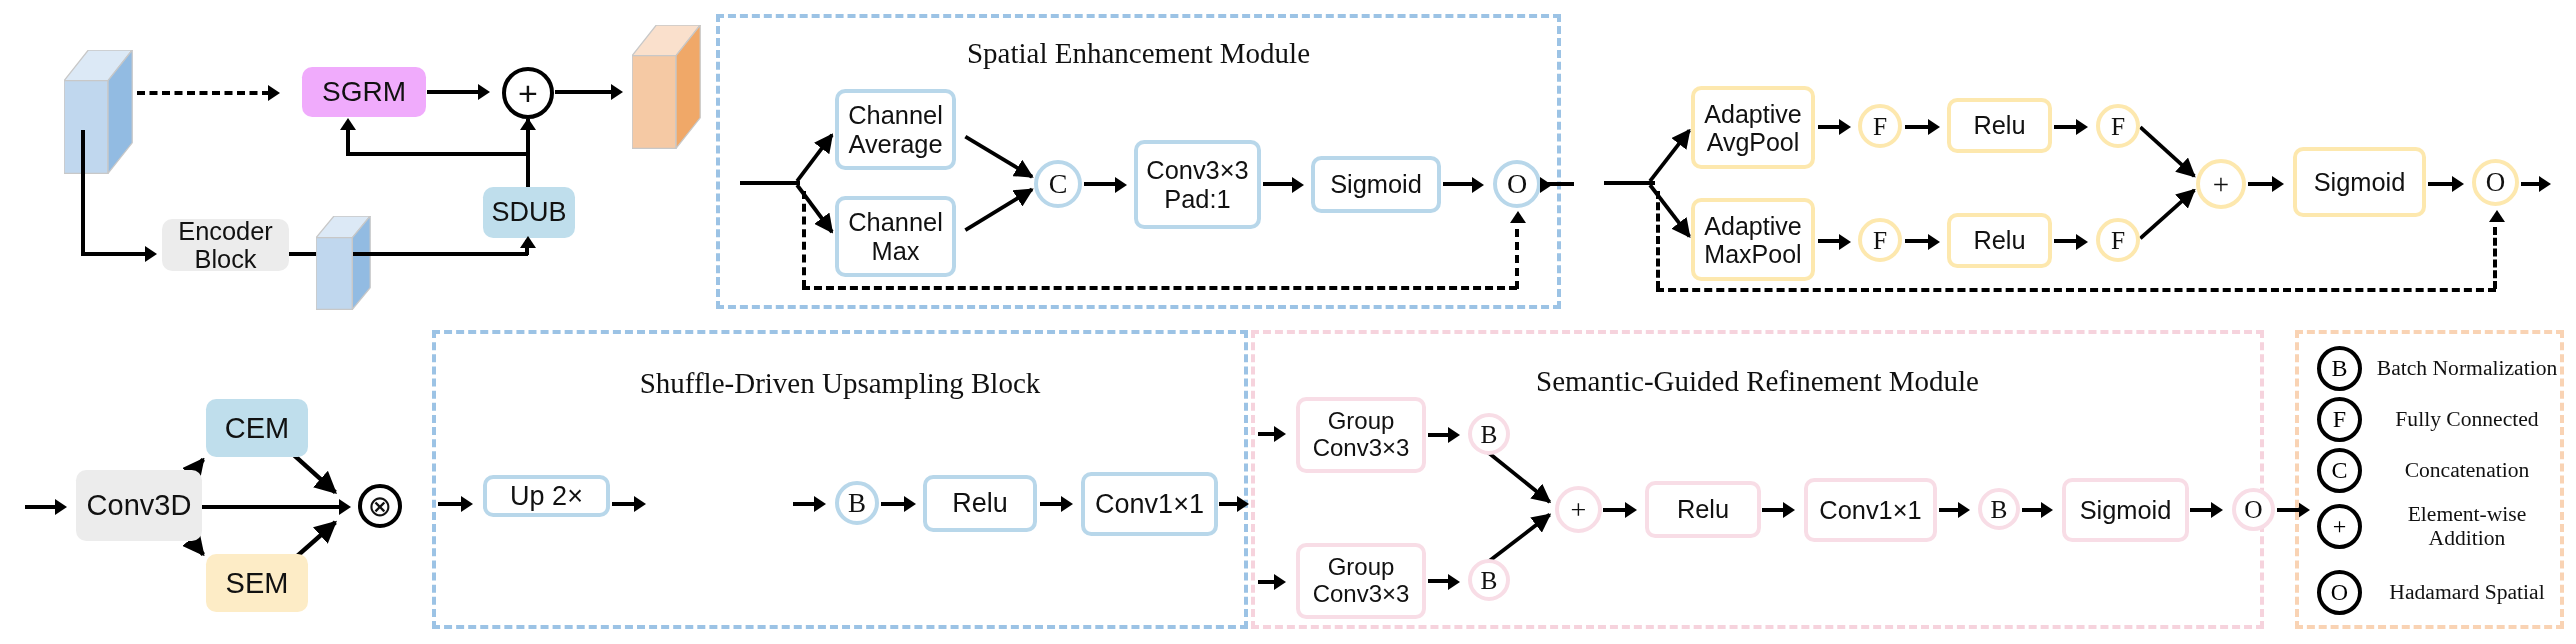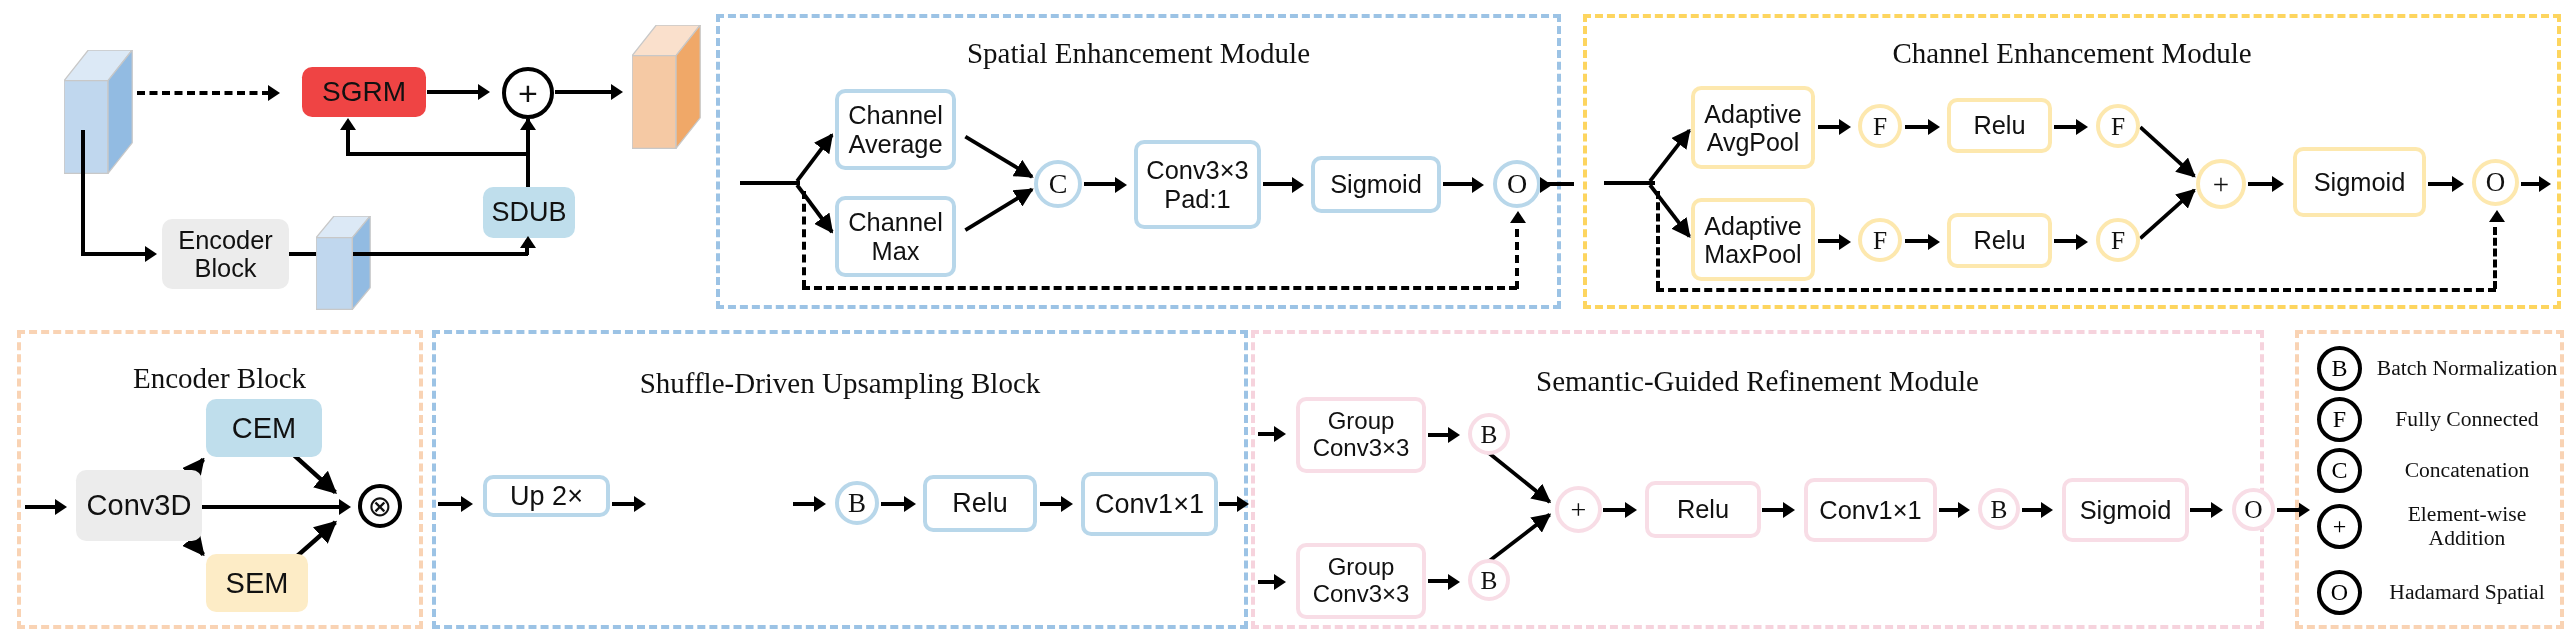"Channel Enhancement Module" div.panel { html: <div> <div>Channel Enhancement Module</div> </div> -> none }
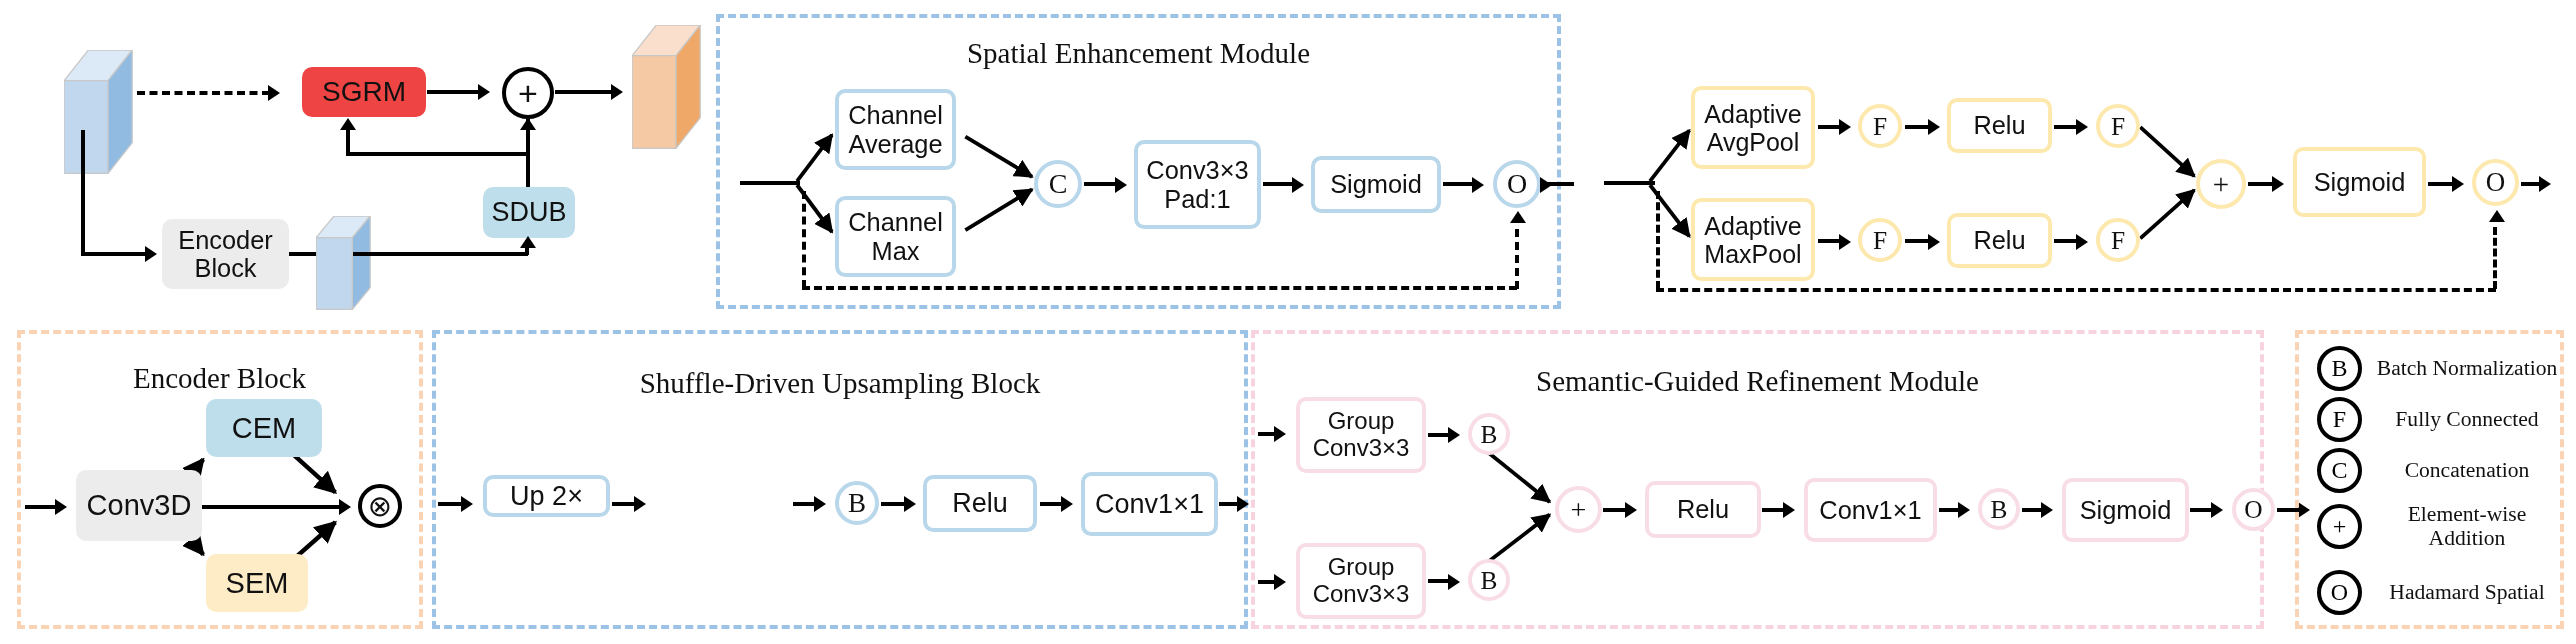"SGRM" .f-pink { background: #ef4444 -> #f0abfc }
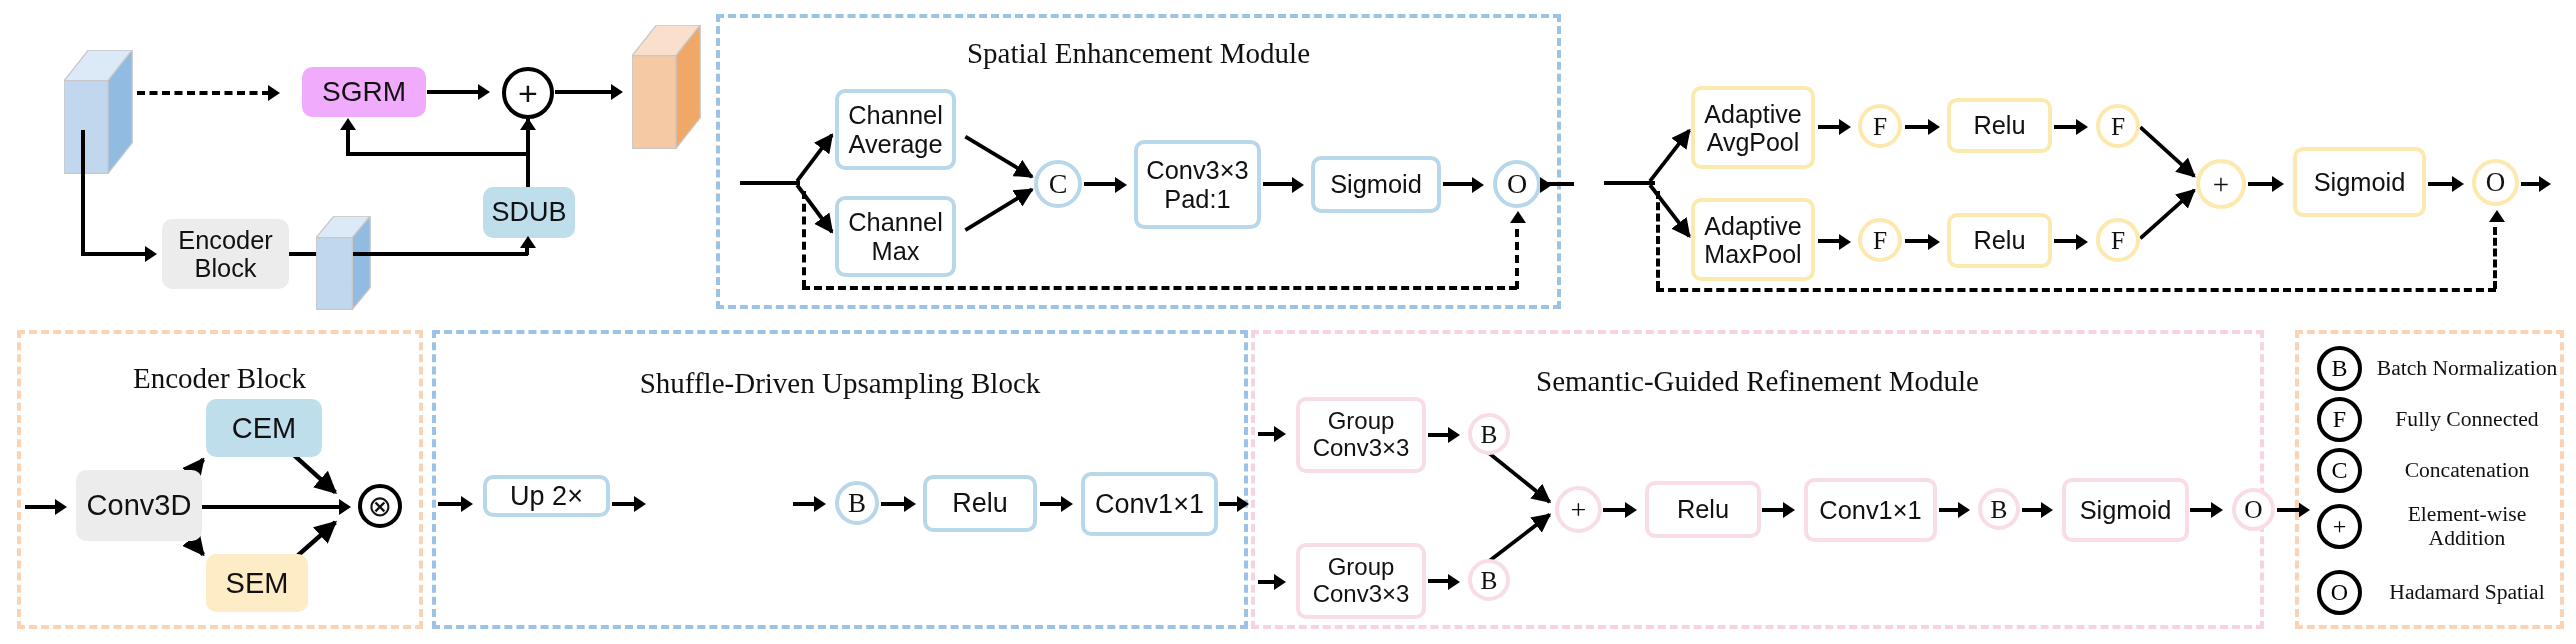"Encoder" div.node { height: 70px -> 52px }
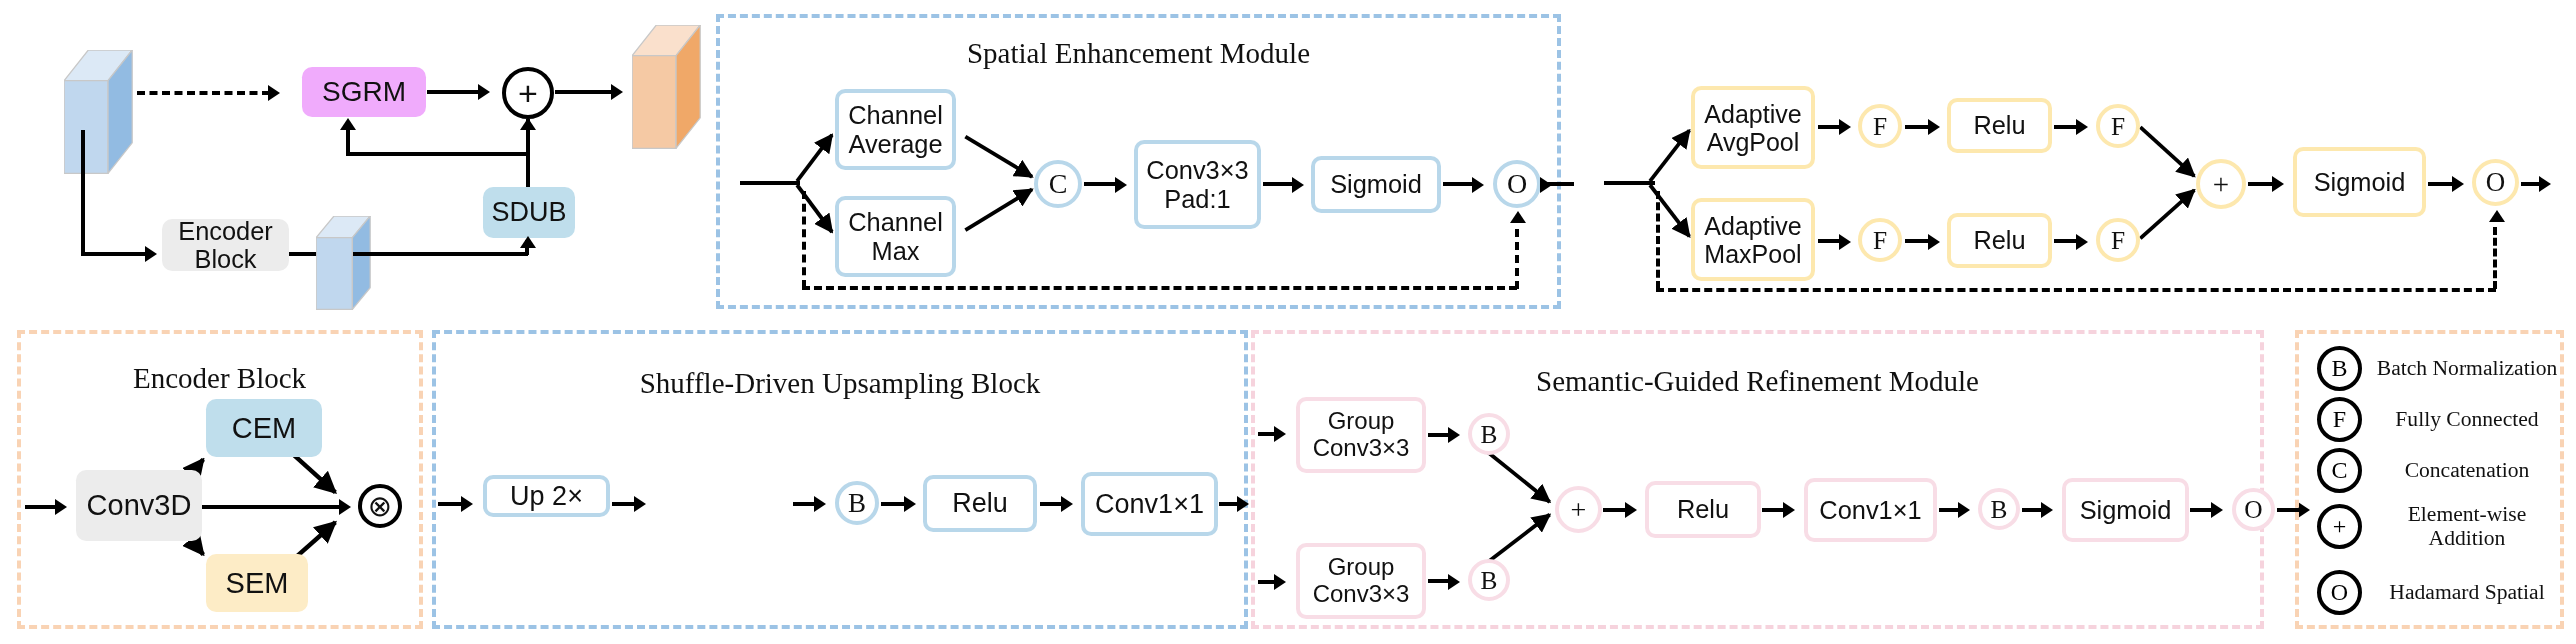"Encoder Block" div.panel { html: <div> <div>Encoder Block</div> </div> -> none }
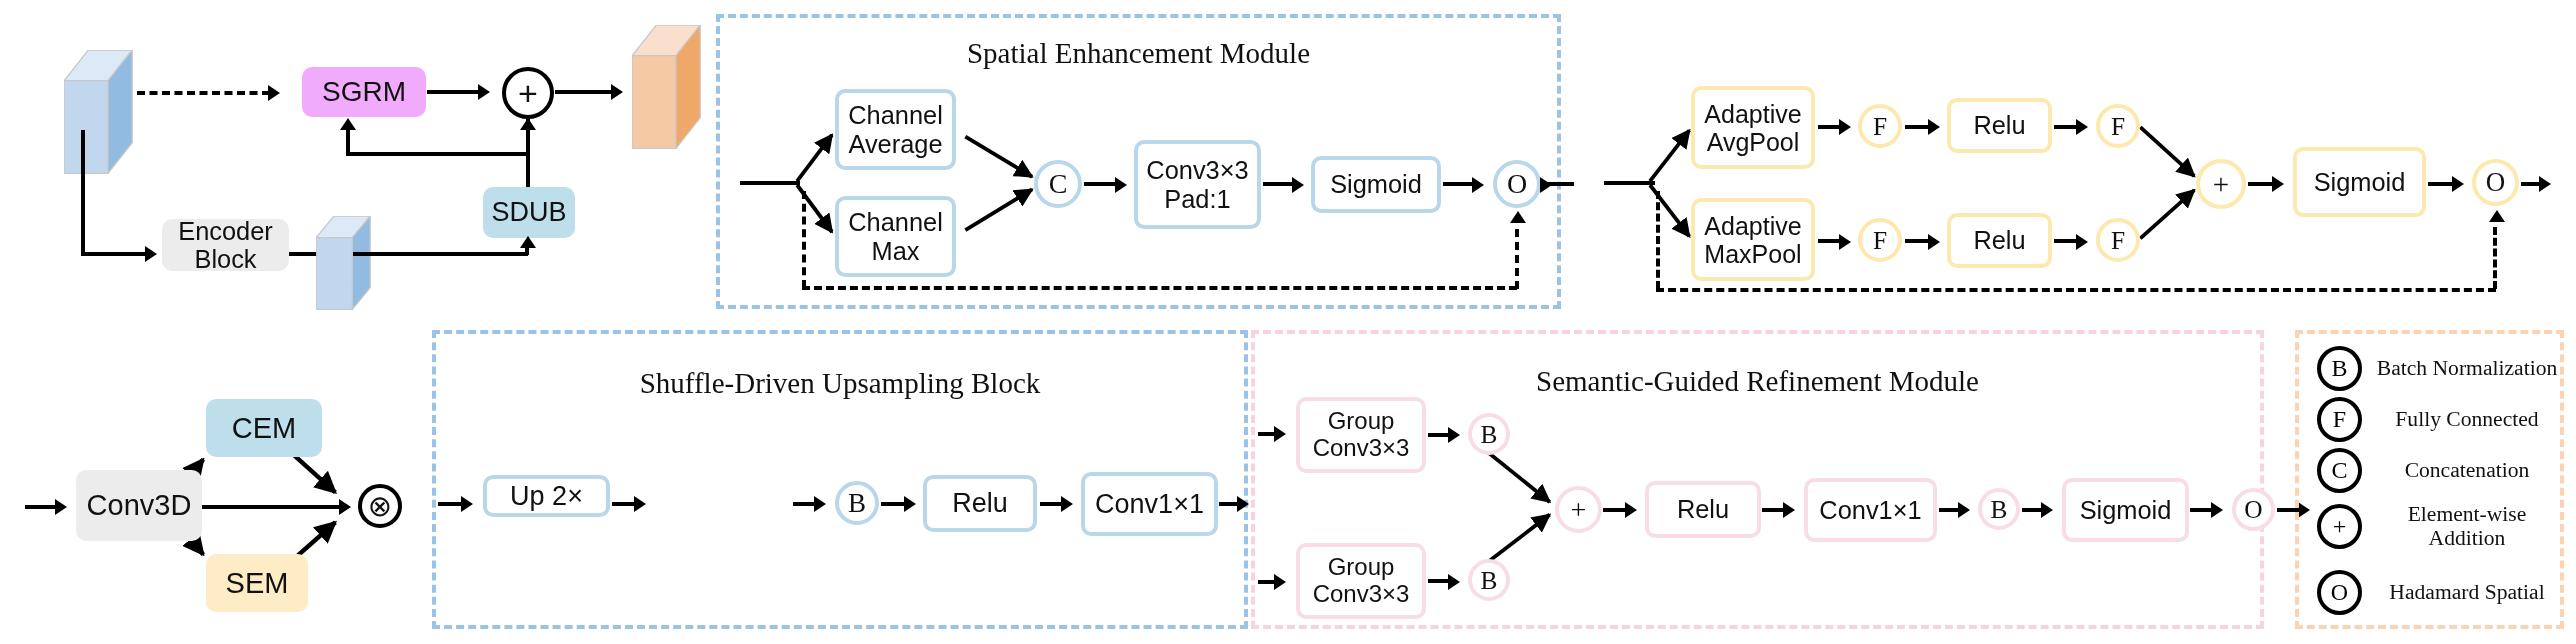"CEM" div.node { width: 116px -> 102px }
